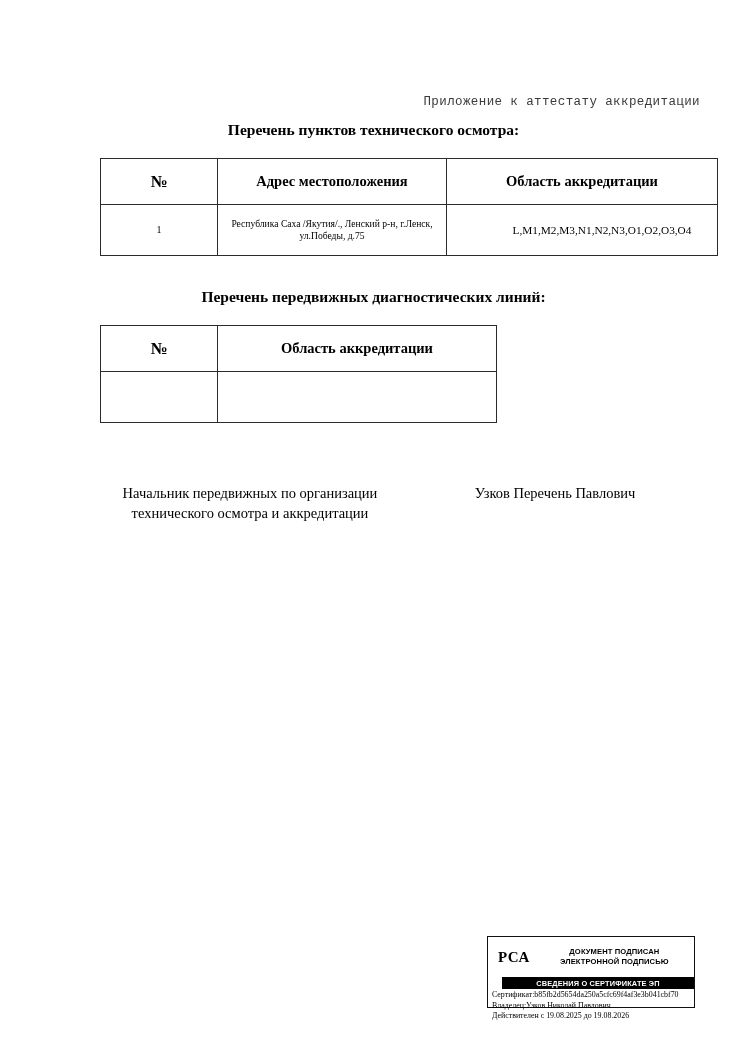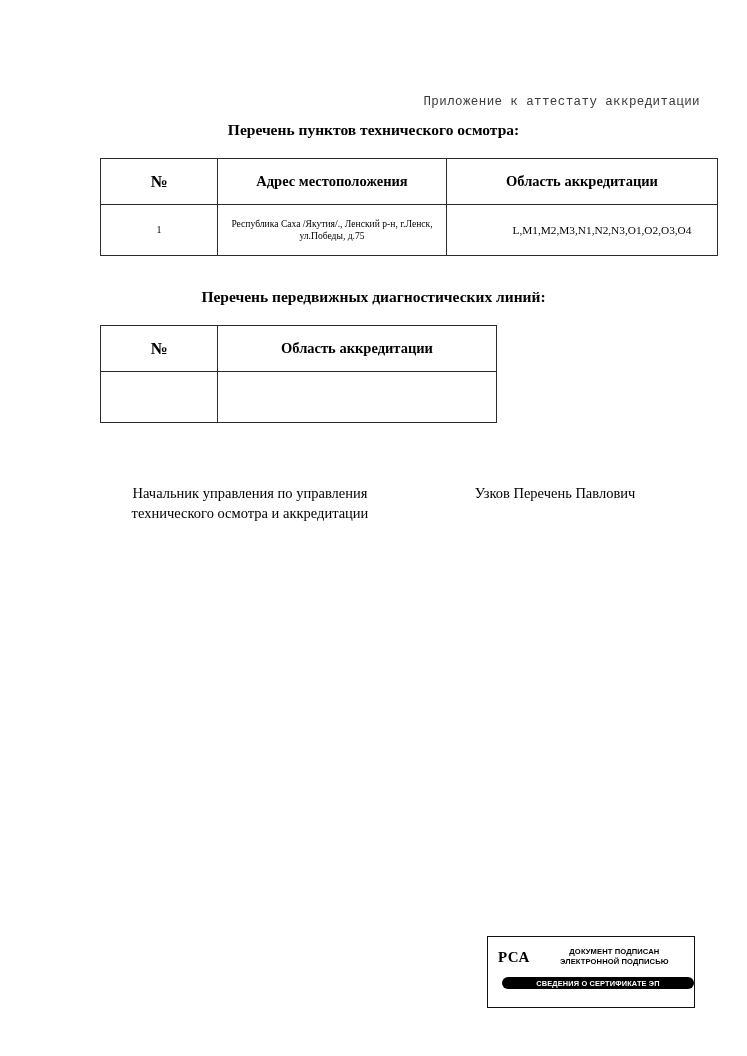"Начальник управления по управления" div.sig-role { text: управления по управления -> передвижных по организации }
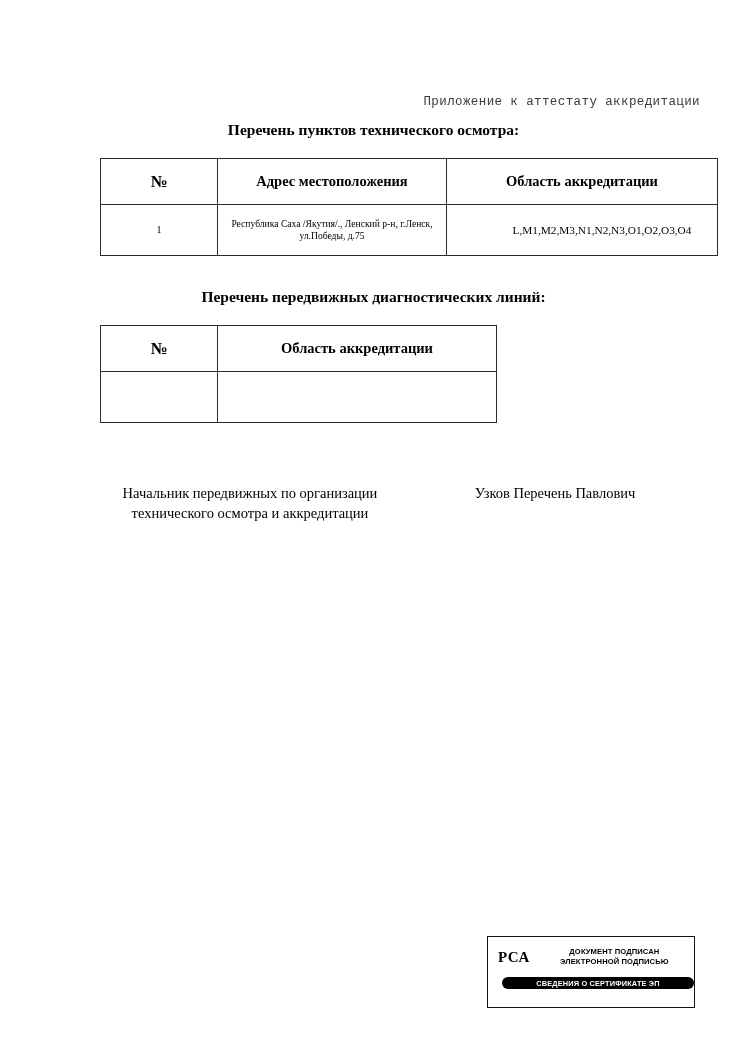"СВЕДЕНИЯ О СЕРТИФИКАТЕ ЭП" .es-bar { border-radius: 6px -> none }
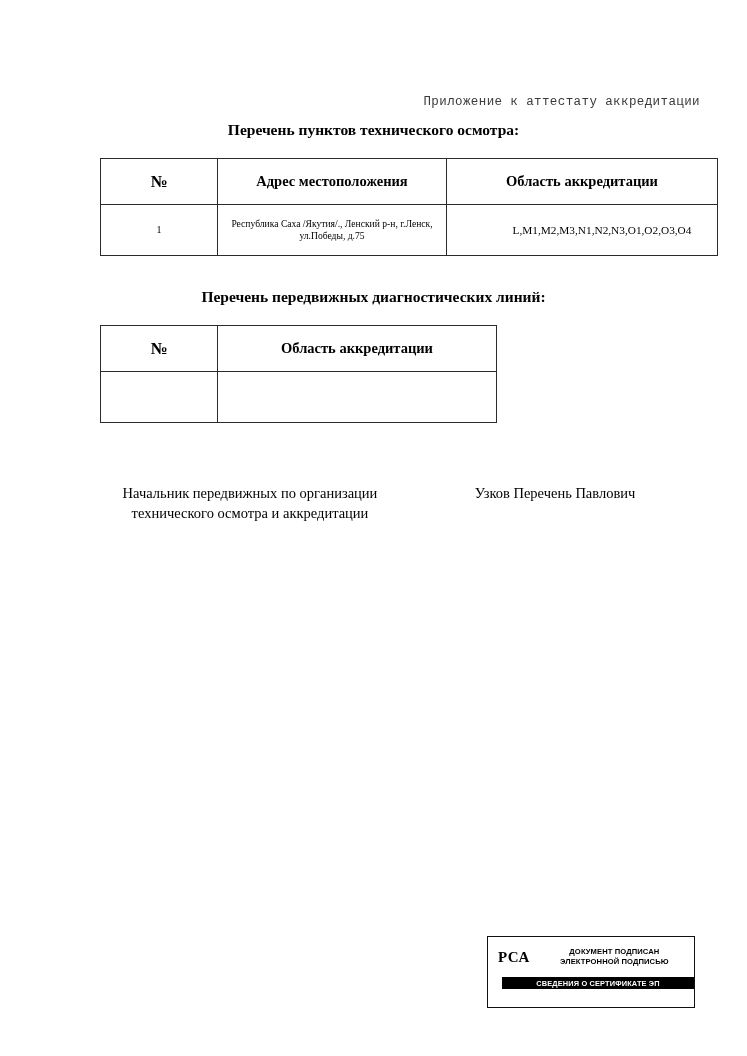"Сертификат:b85fb2d5654da250a5cfc69f4af3e" div.es-lines { html: none -> <div> <div>Сертификат:b85fb2d5654da250a5cfc69f4af3e3b041cbf70</div> <div>Владелец:Узков Николай Павлович</div> <div>Действителен с 19.08.2025 до 19.08.2026</div> </div> }
